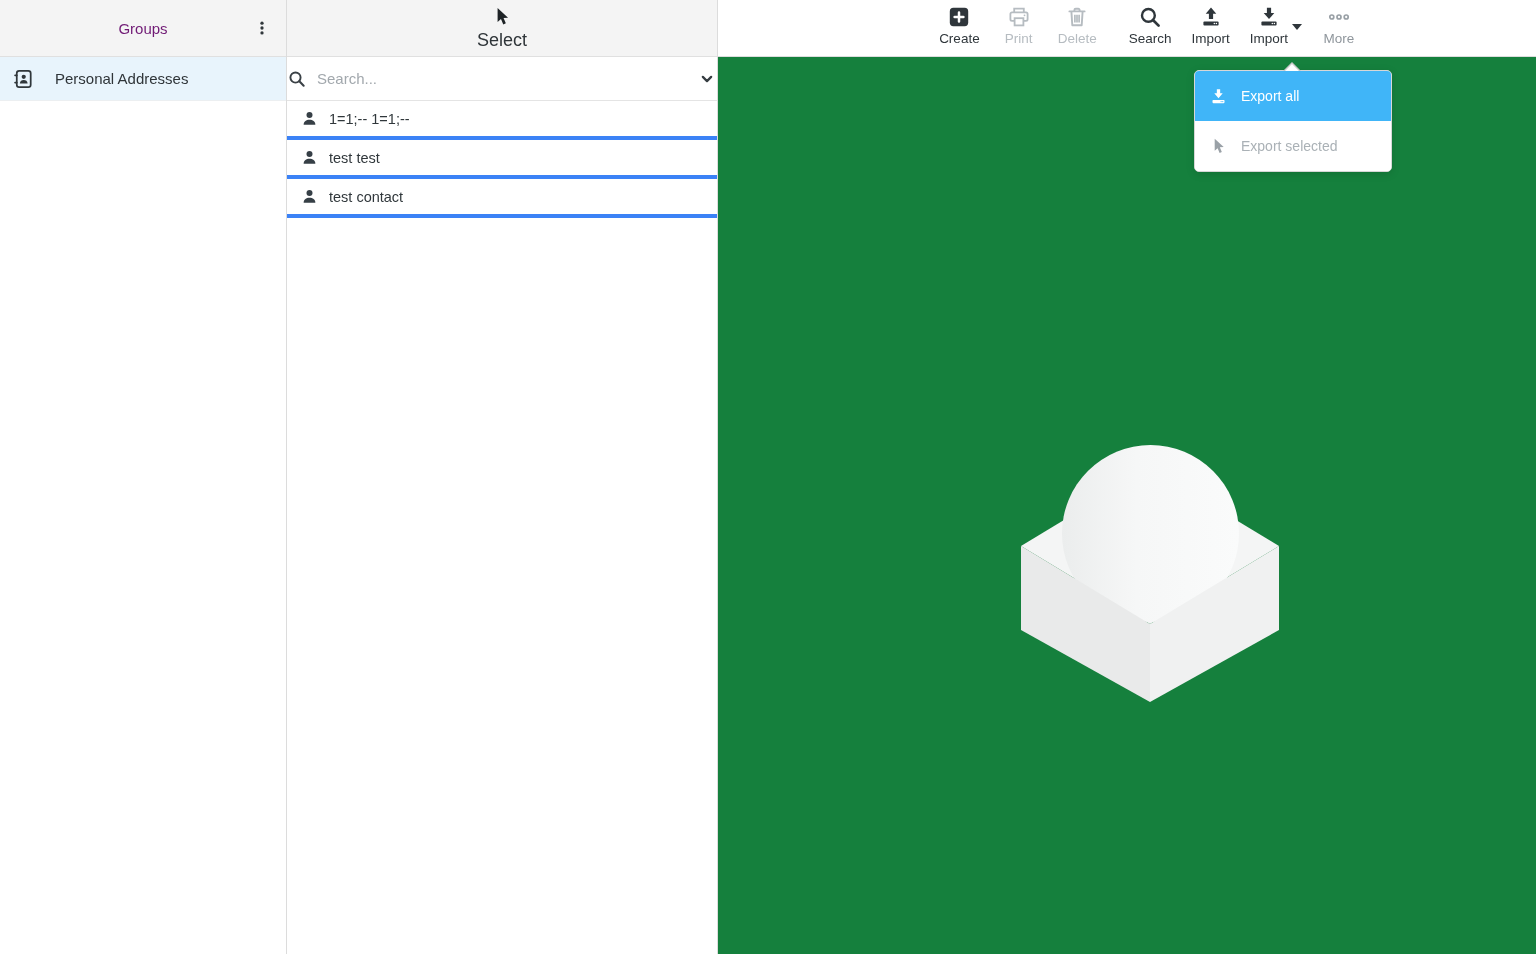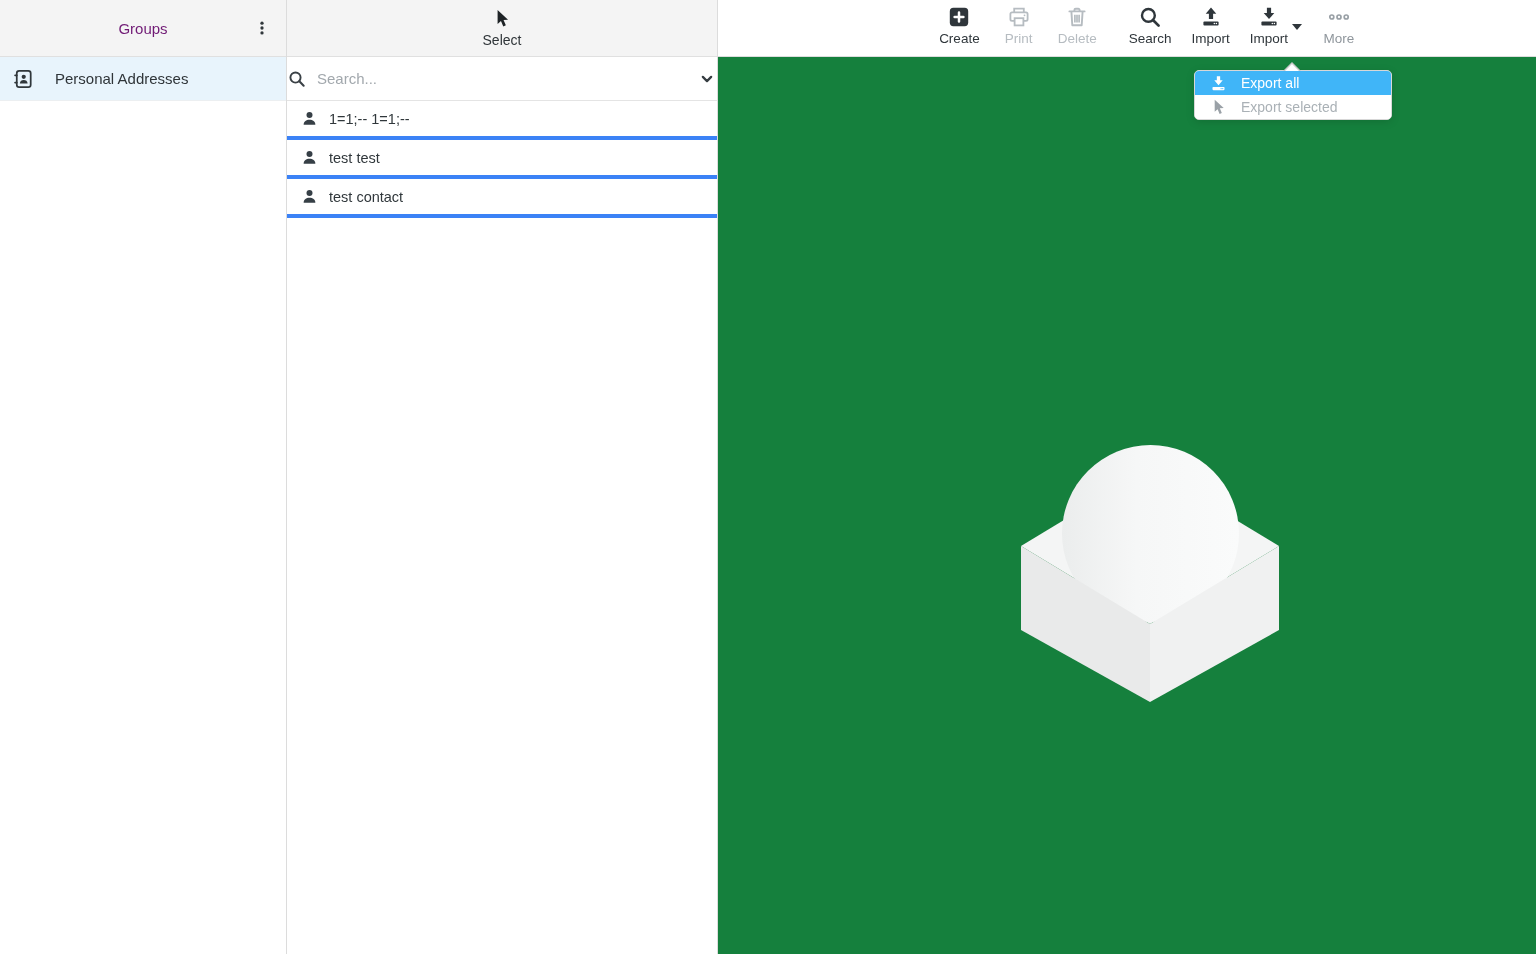"Select" .select-header .hdr-label { font-size: 14px -> 18px }
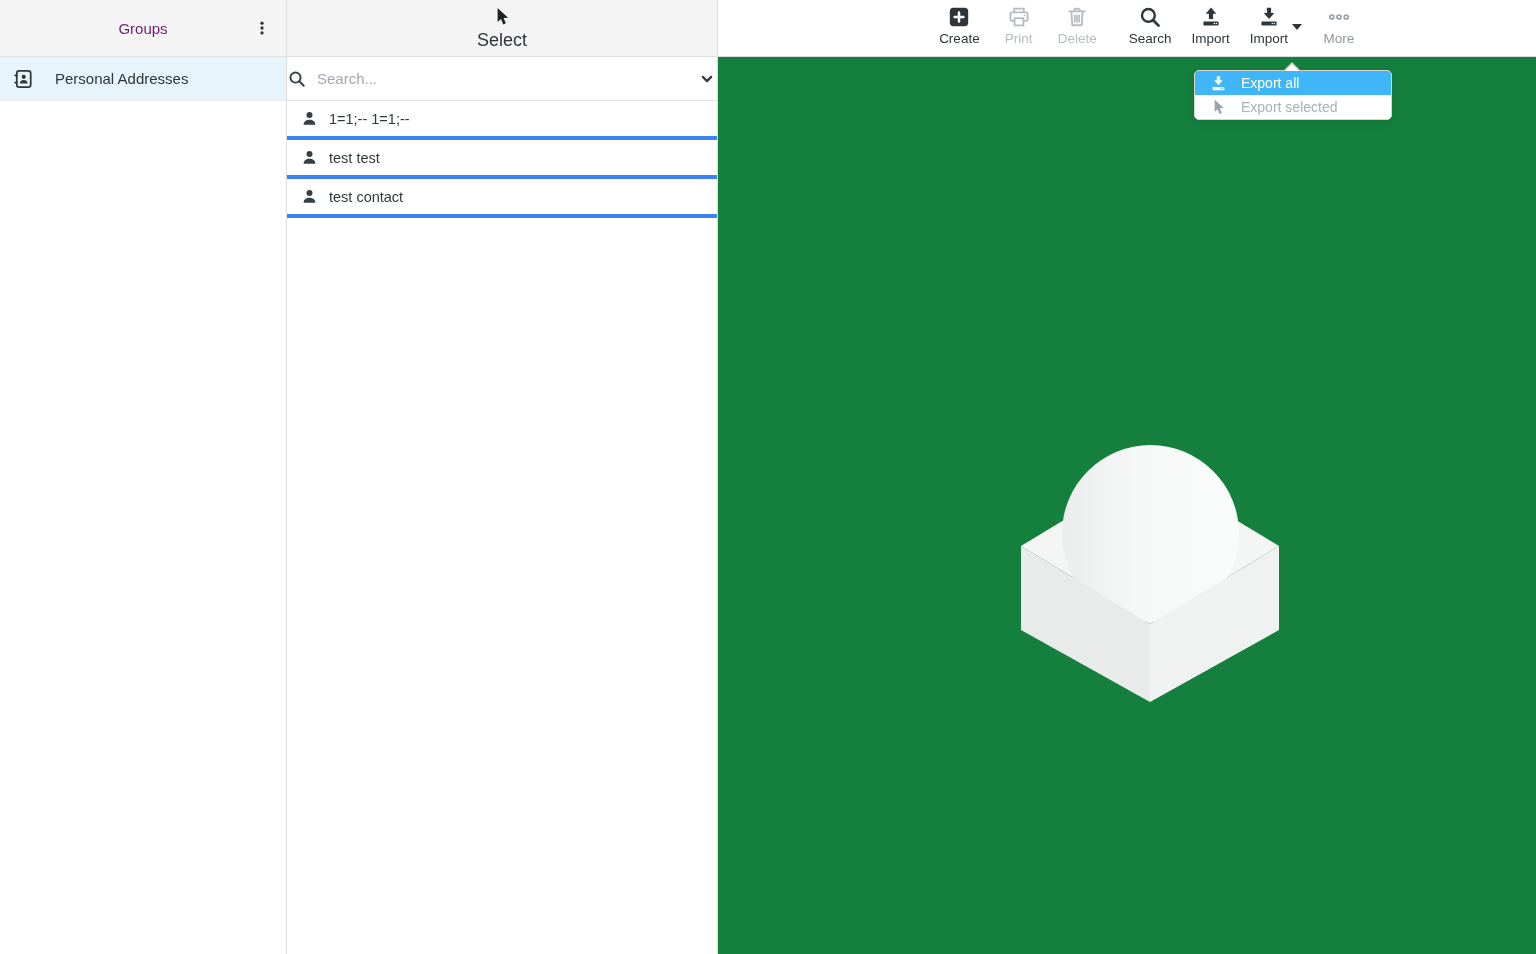"Export all" .menu-item { height: 24px -> 50px }
